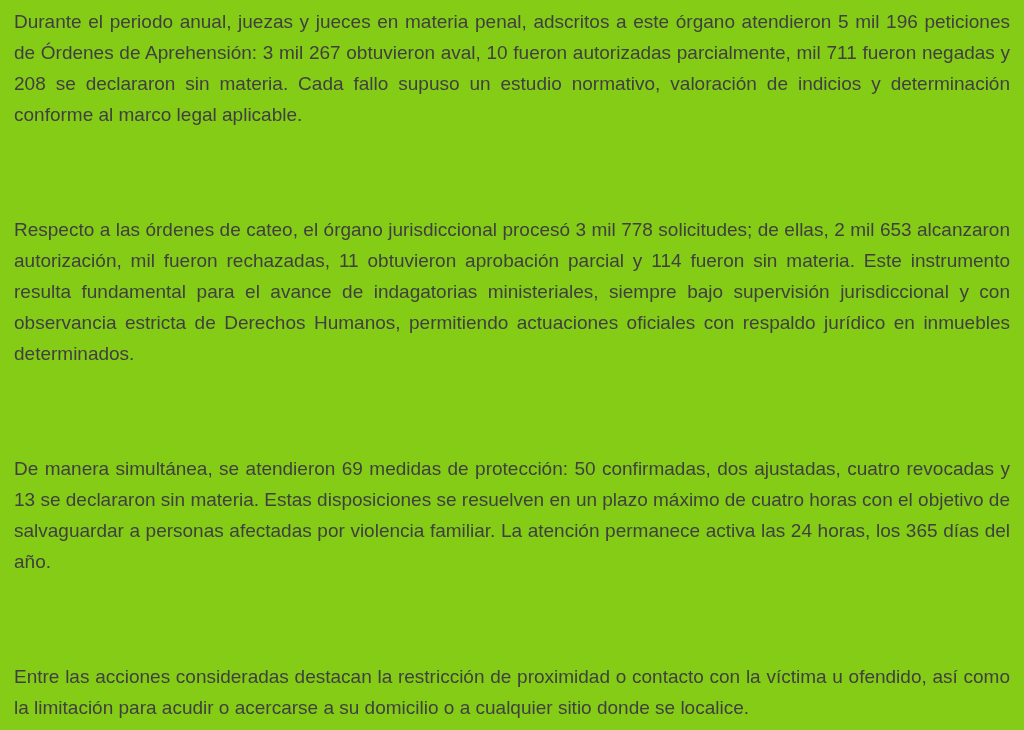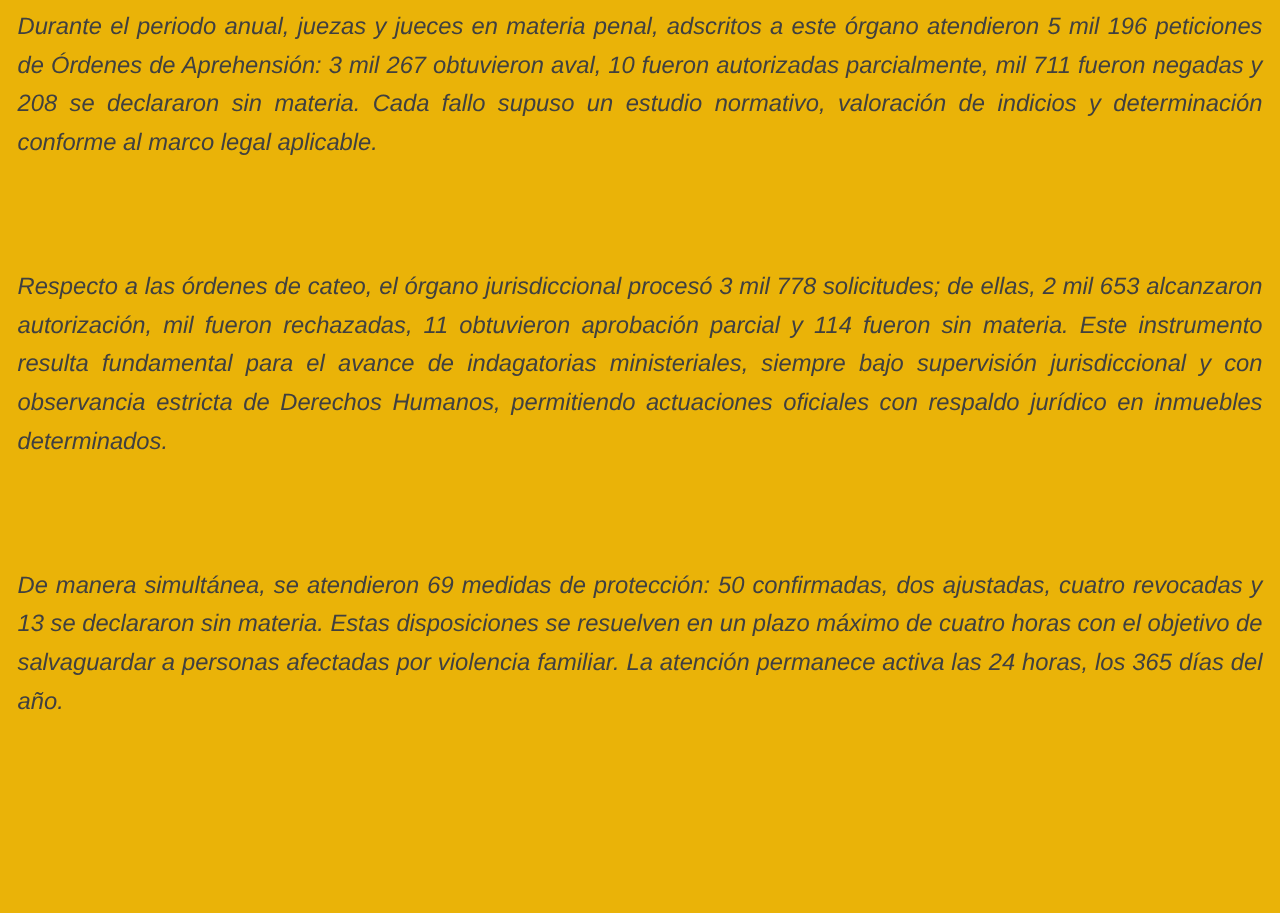"Durante el periodo anual, juezas" .page { background: #eab308 -> #84cc16; font-style: italic -> none }
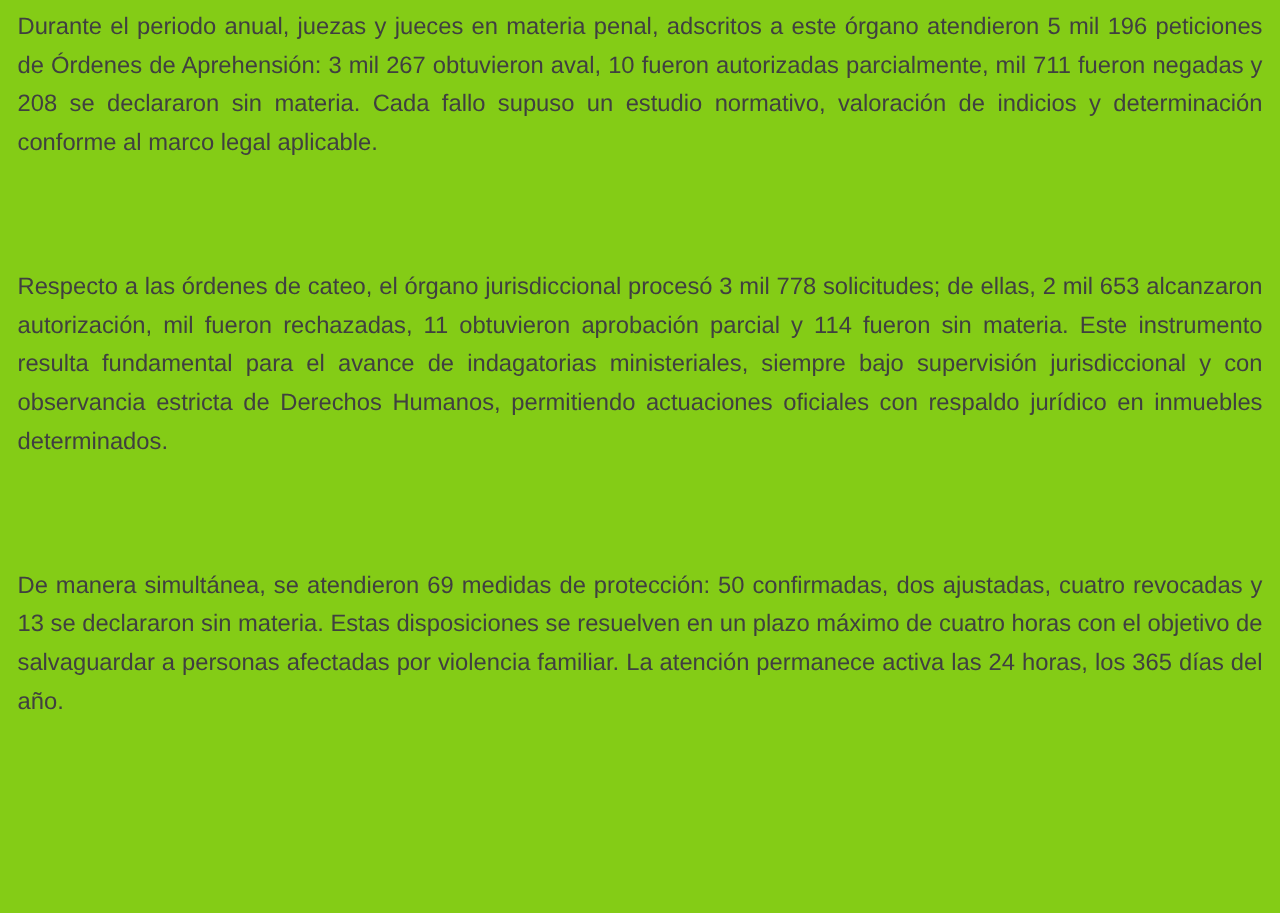"Entre las acciones consideradas destacan" p { html: none -> <p>Entre las acciones consideradas destacan la restricción de proximidad o contacto con la víctima u ofendido, así como la limitación para acudir o acercarse a su domicilio o a cualquier sitio donde se localice.</p> }
